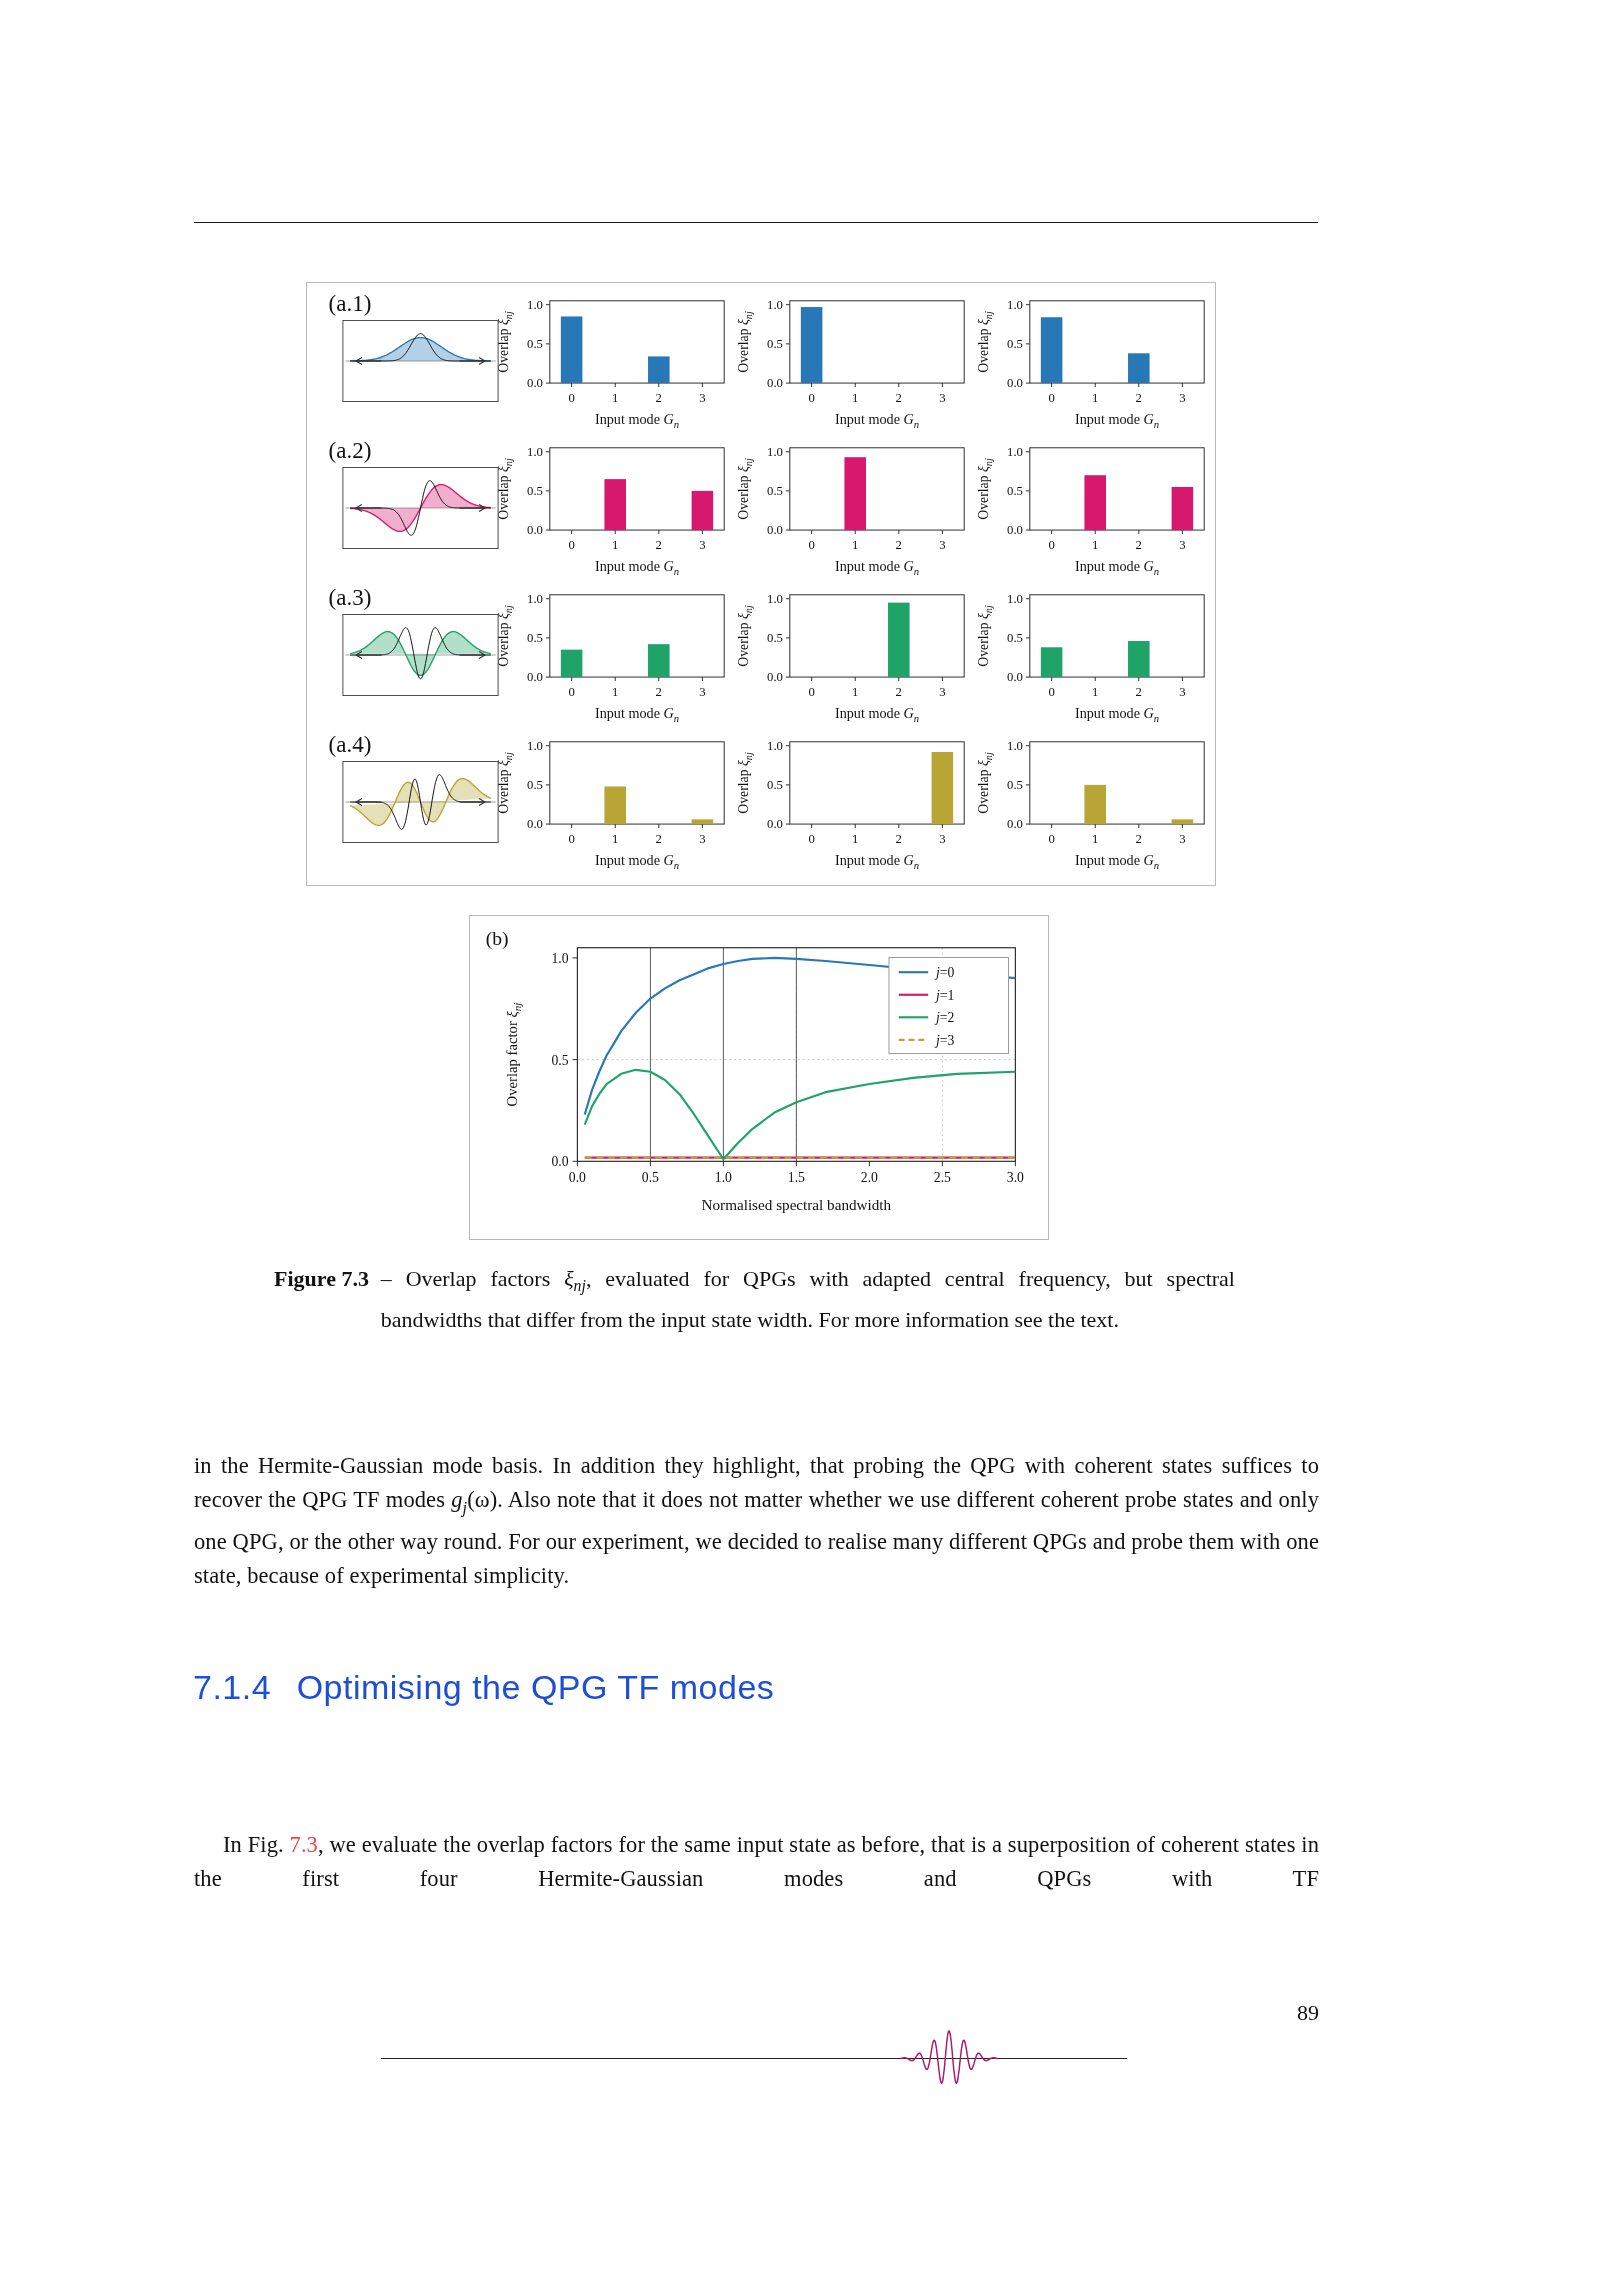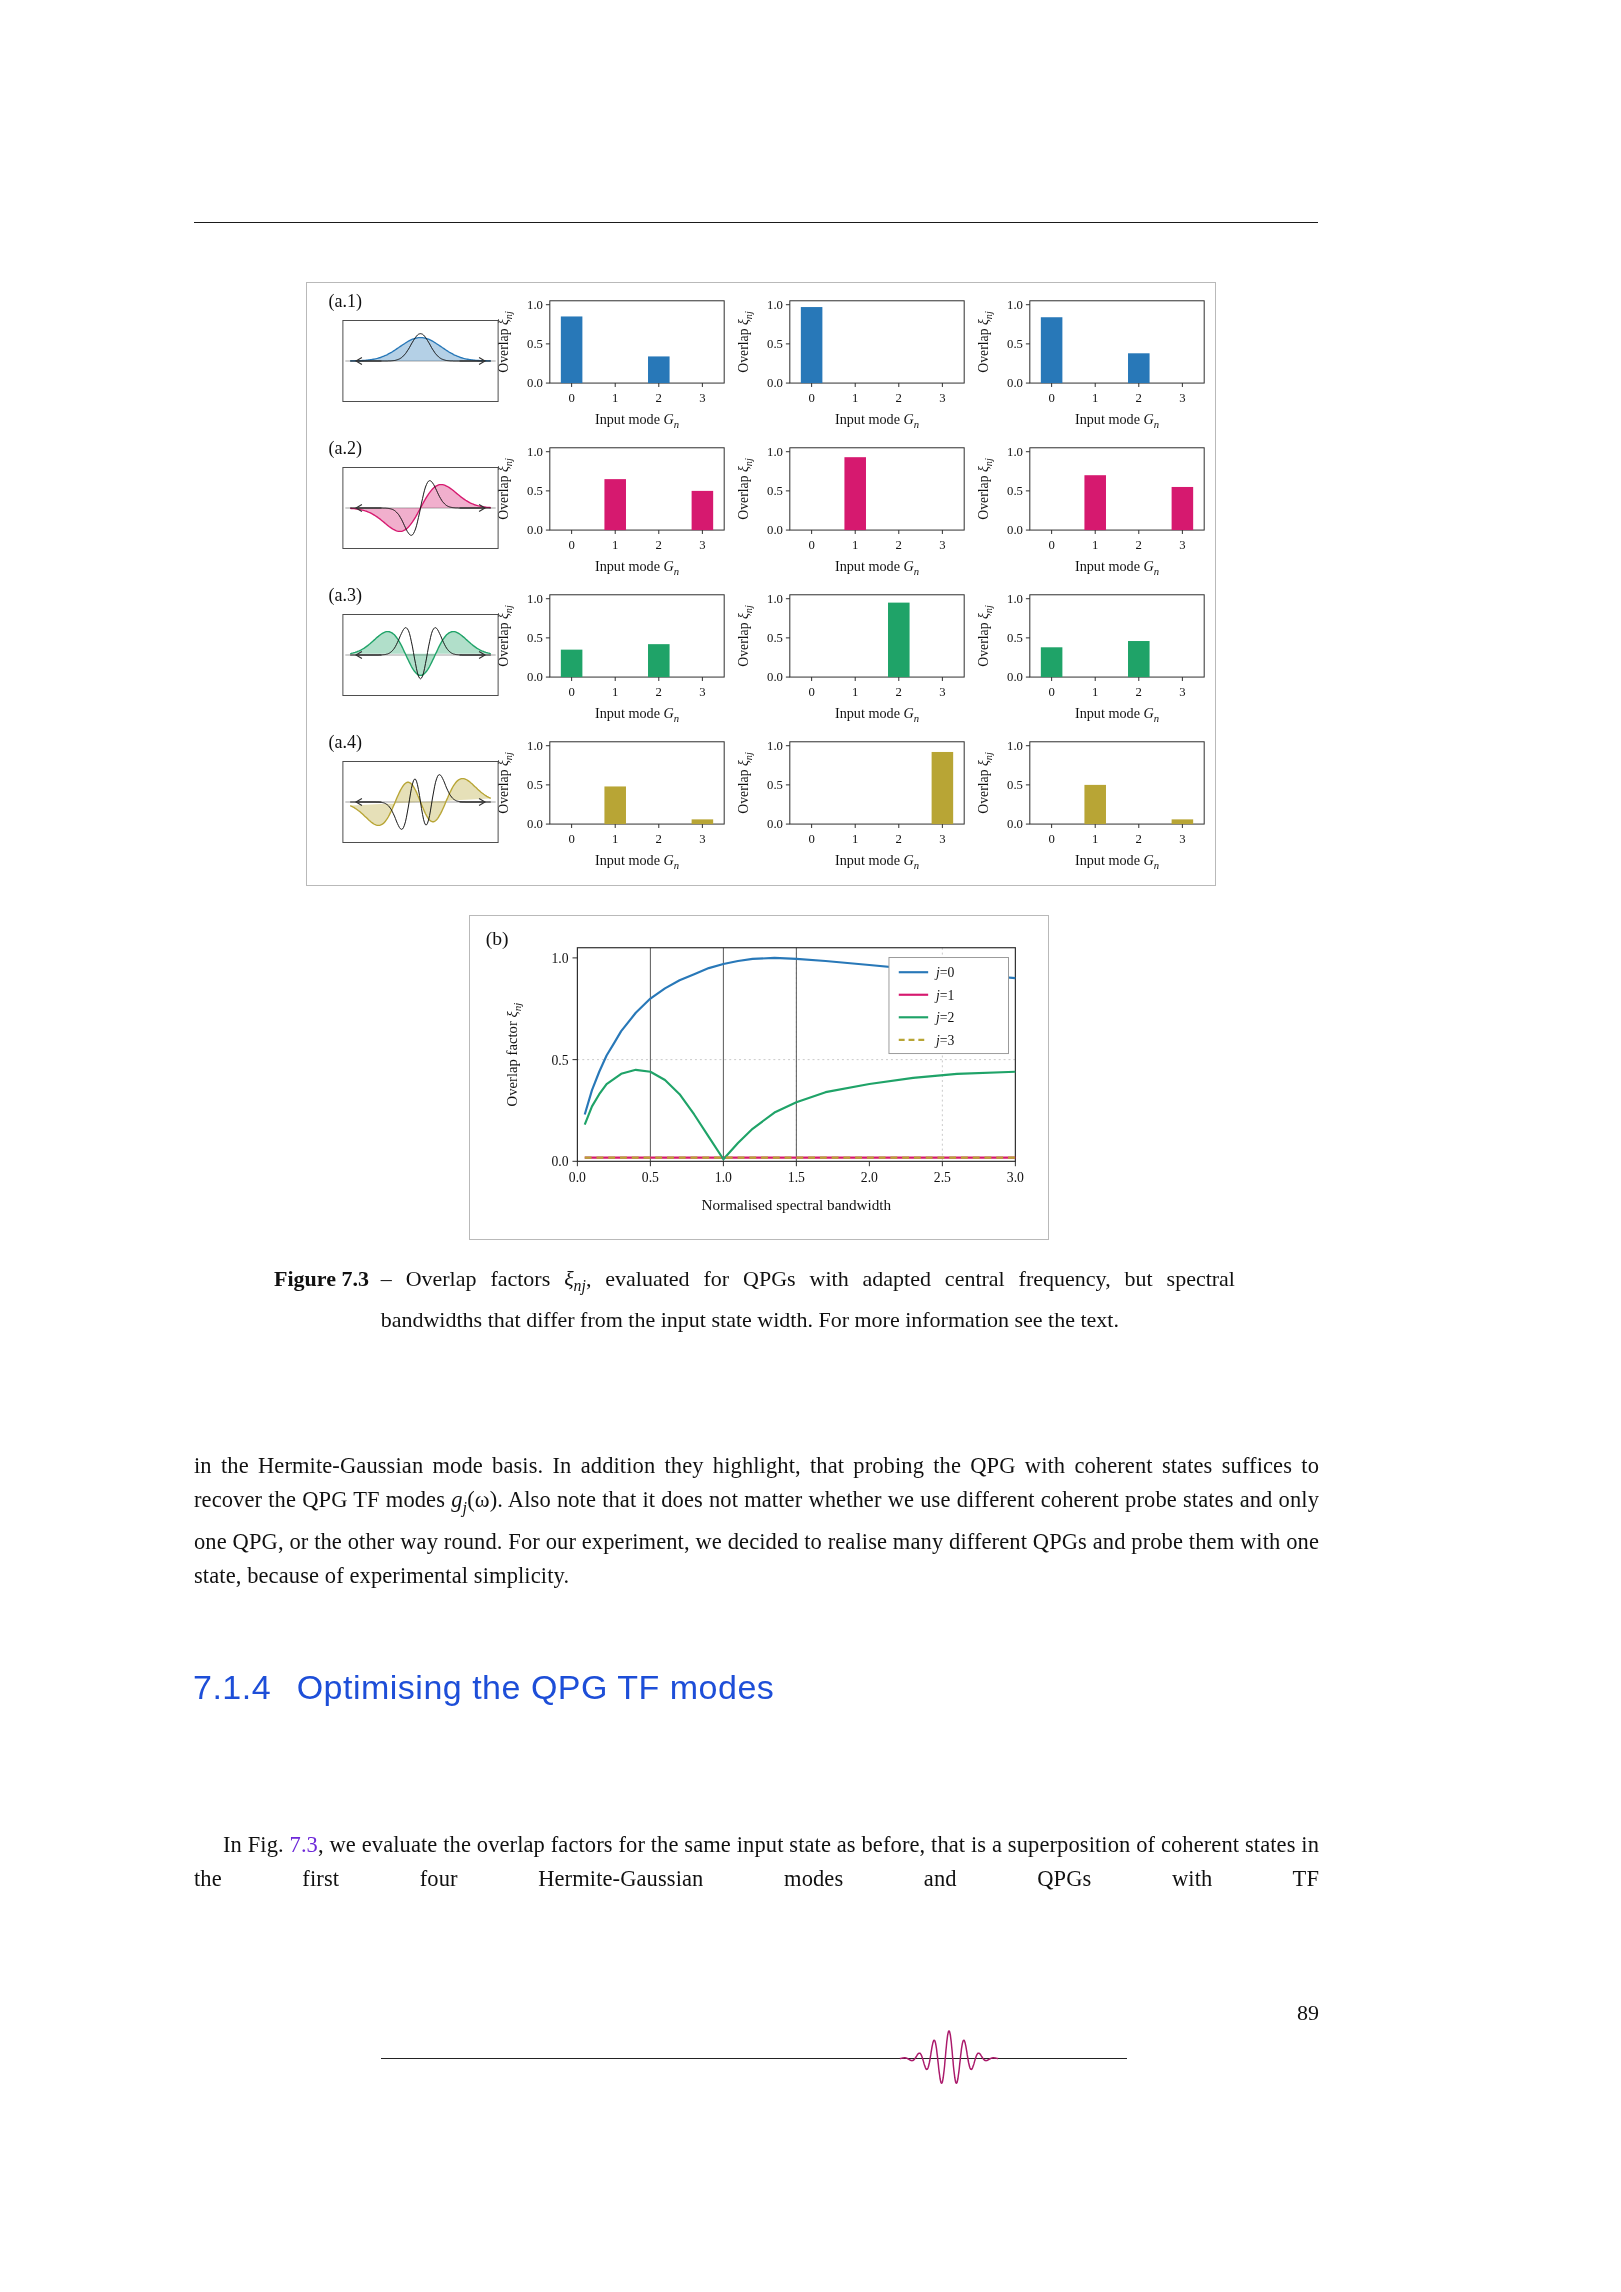"(a.1)" .row-label { font-size: 18px -> 23px }
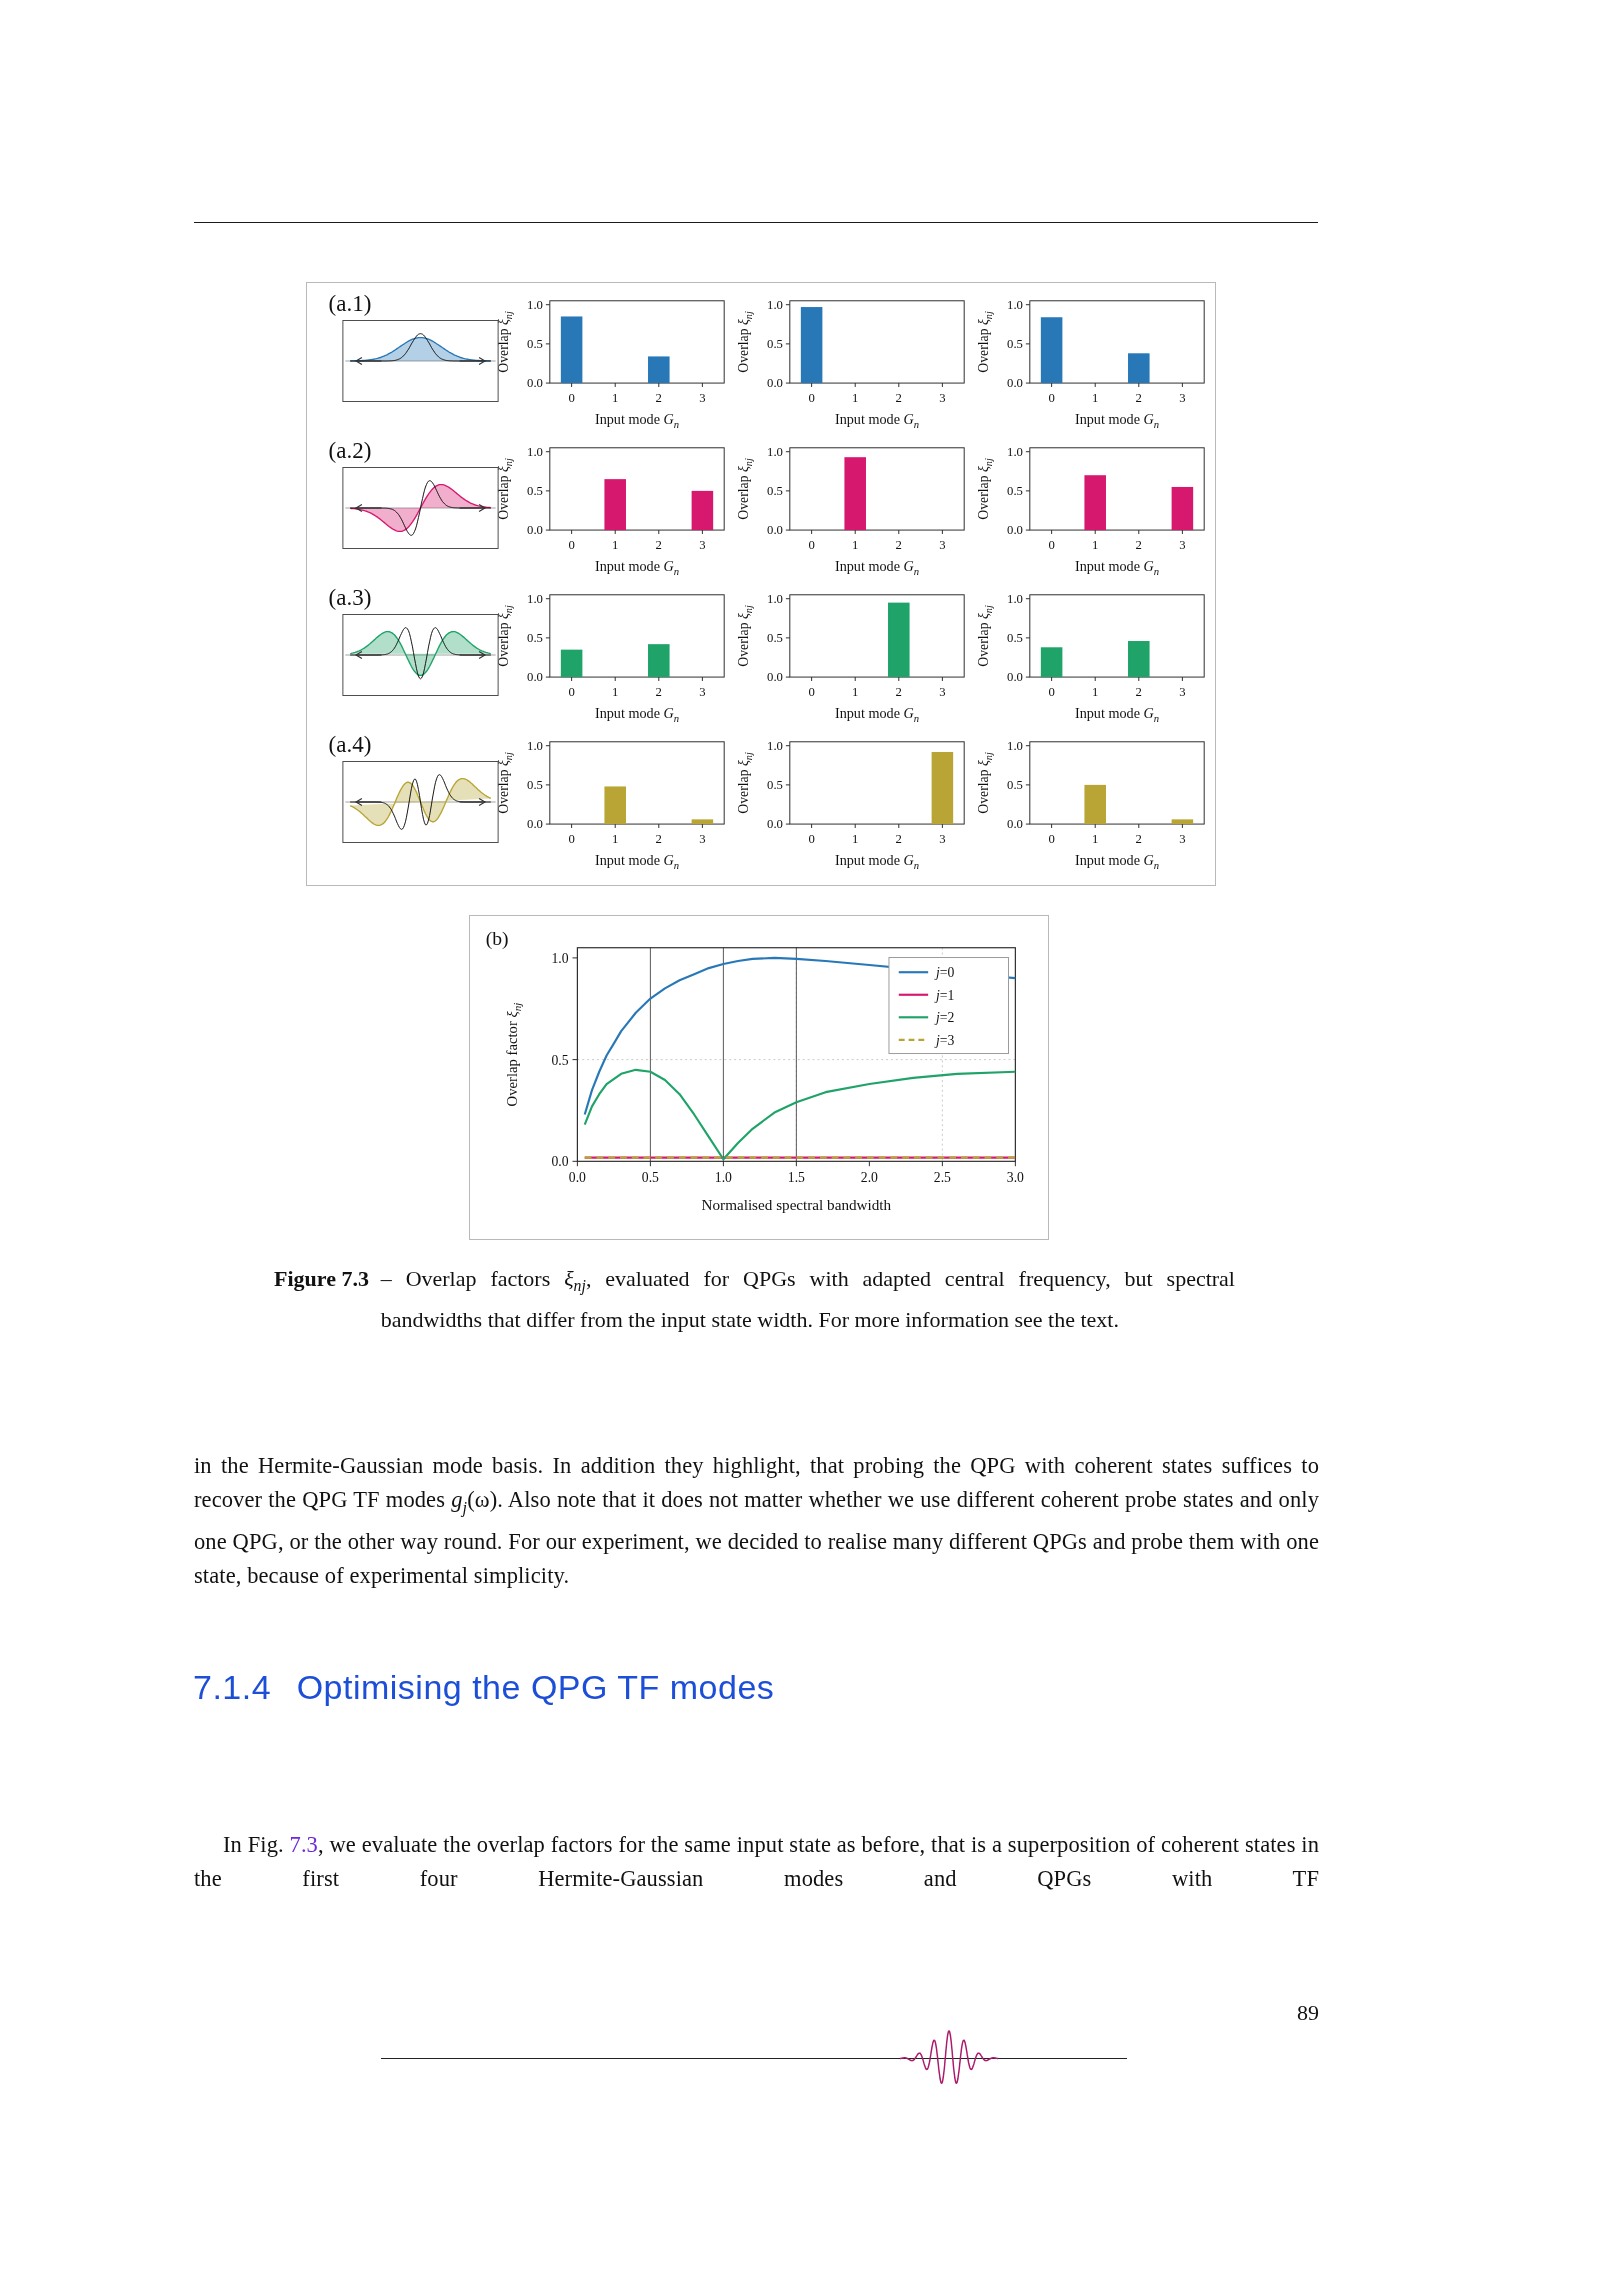"7.3" span { color: #6d28d9 -> #ef4444 }
